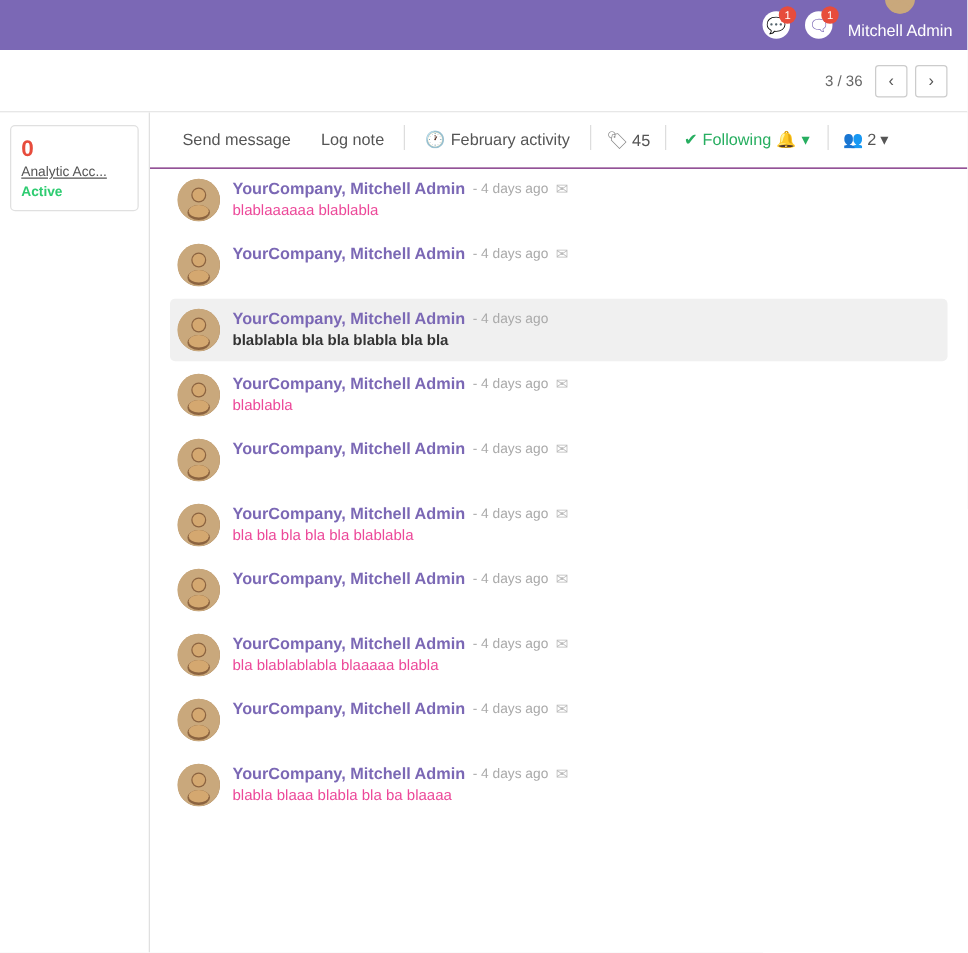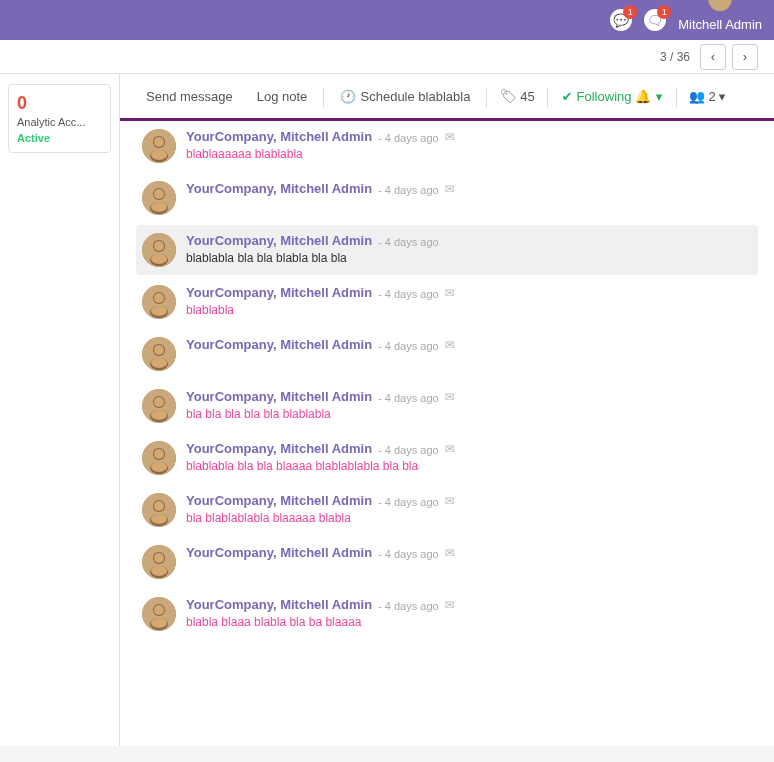"3 / 36" .subheader { height: 34px -> 50px }
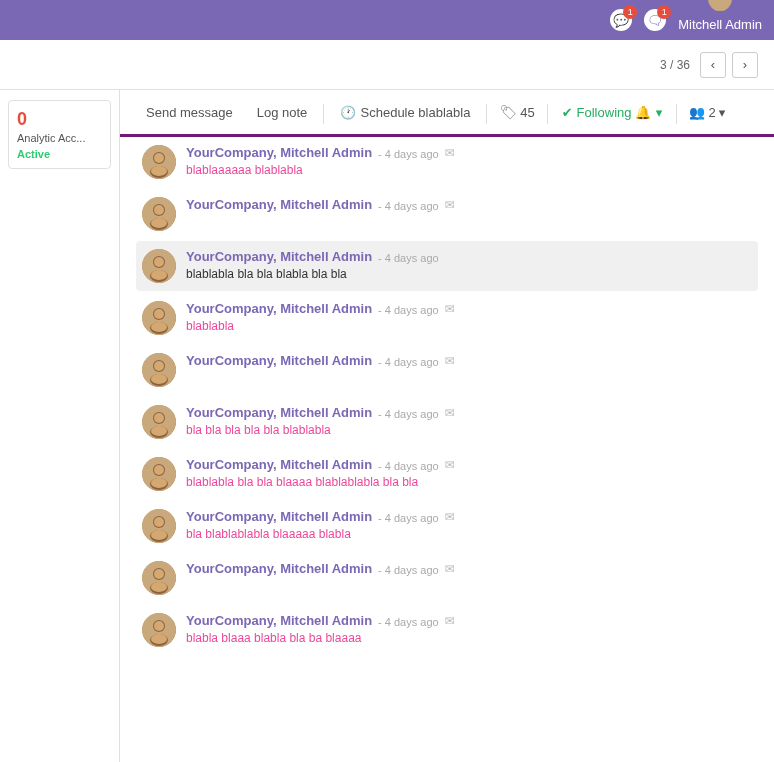"Send message" .action-bar { align-items: flex-end -> flex-start; border-bottom: 3px solid #701a75 -> 1px solid #701a75 }
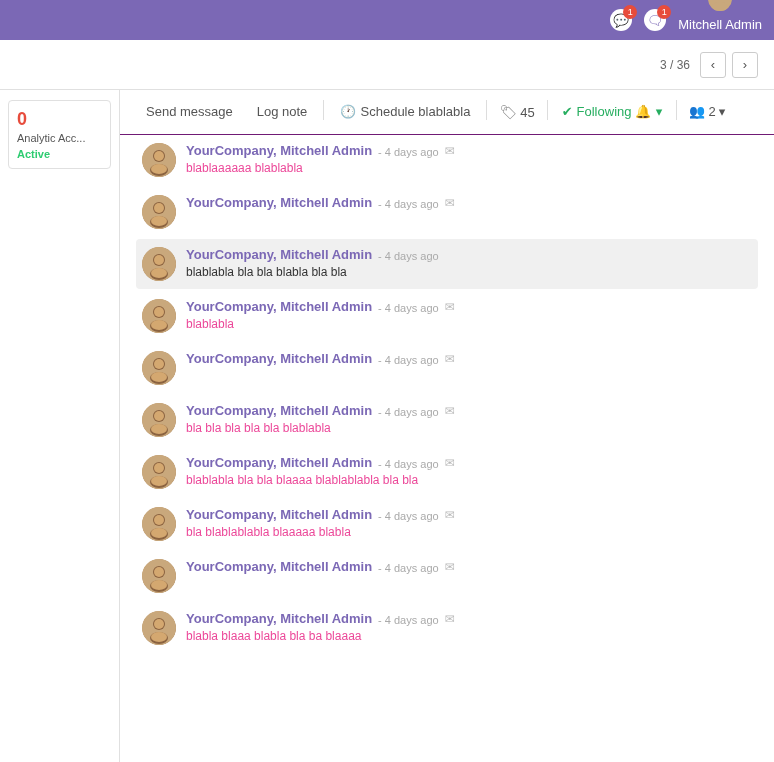"Schedule blablabla" span { text: Schedule blablabla -> February activity }
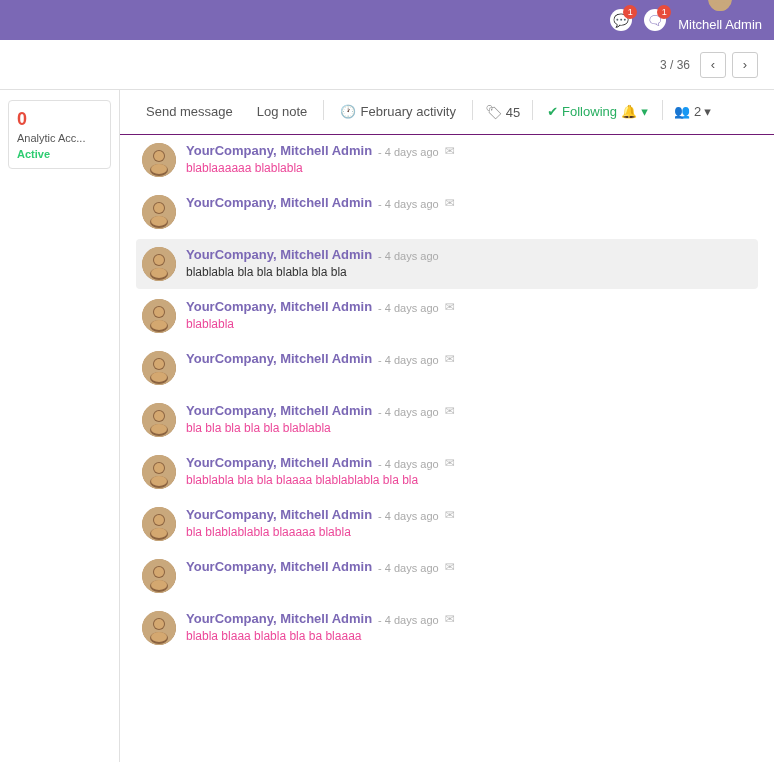"Analytic Acc..." .sidebar-label { text-decoration: none -> underline }
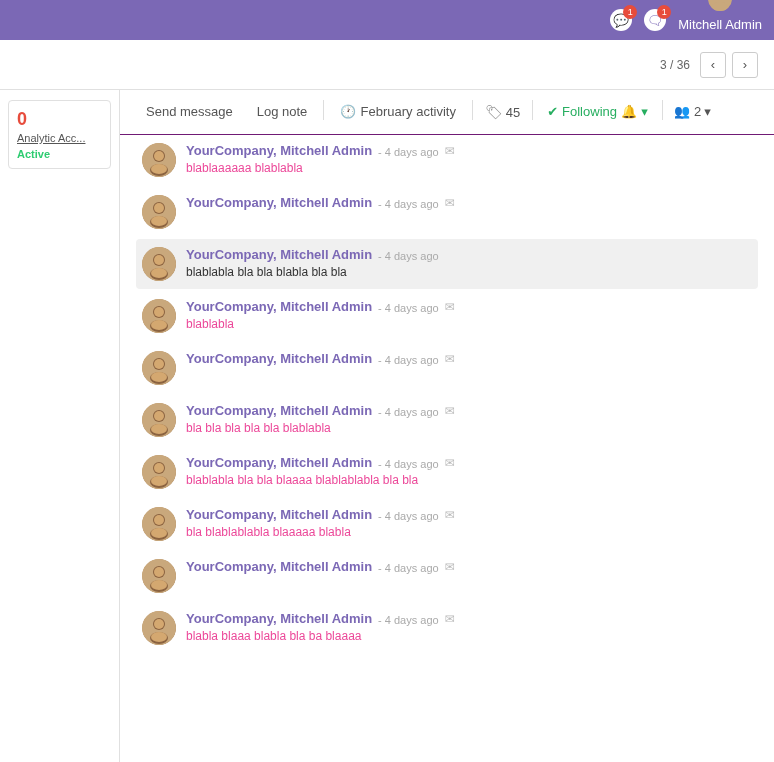"YourCompany, Mitchell Admin" .message-header { align-items: flex-end -> center }
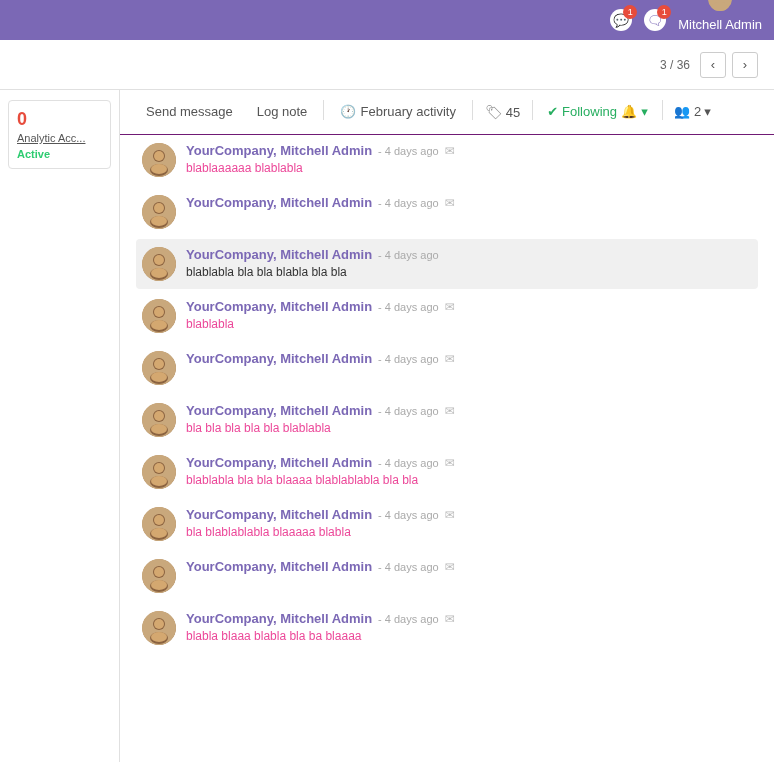"blablabla bla bla blabla bla" .msg-body.highlighted { font-weight: none -> bold }
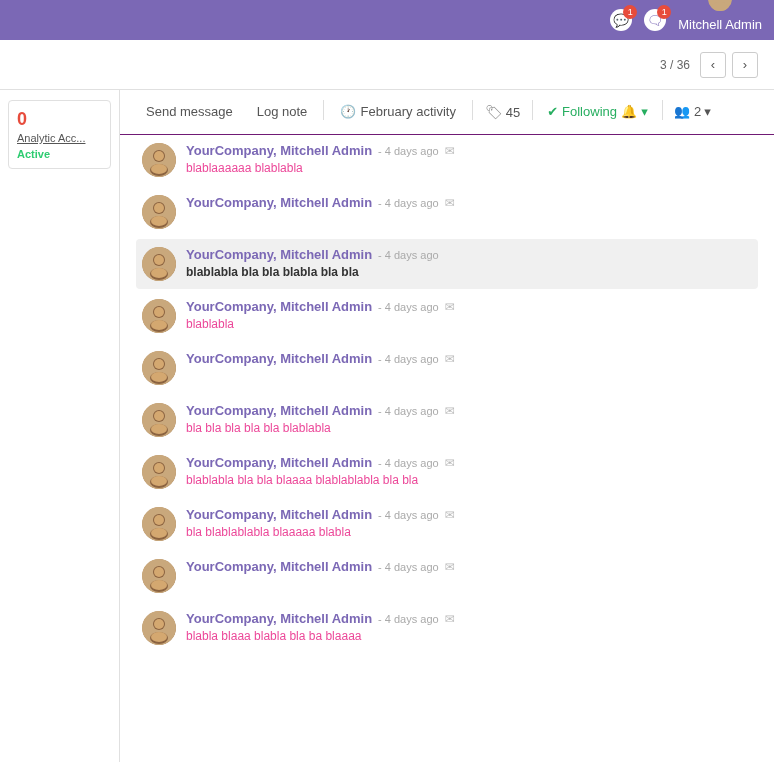"blablabla bla bla blaaaa blablablabla" div.msg-body { html: <div>blablabla bla bla blaaaa blablablabla bla bla</div> -> none }
